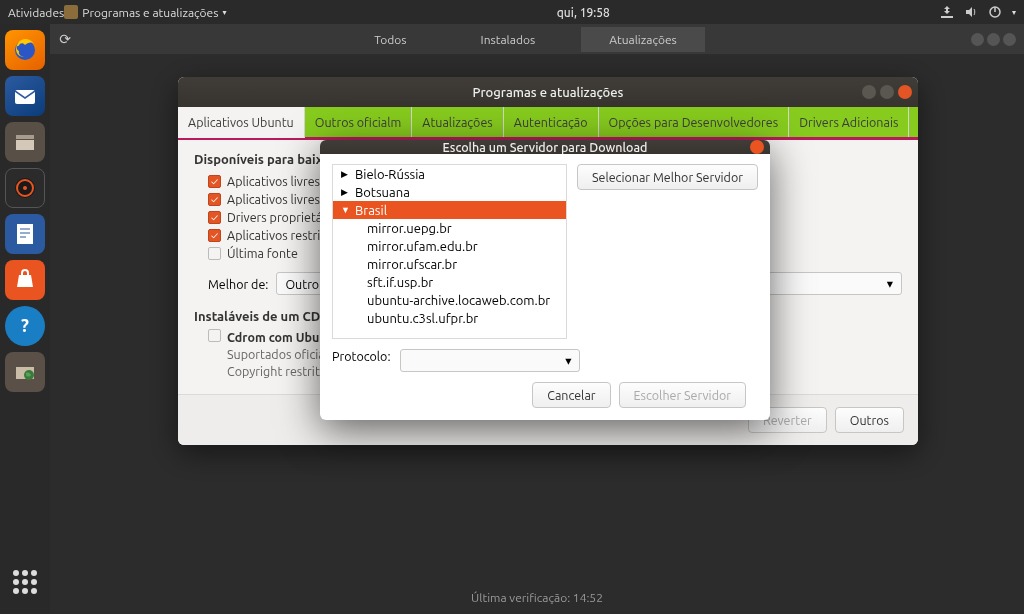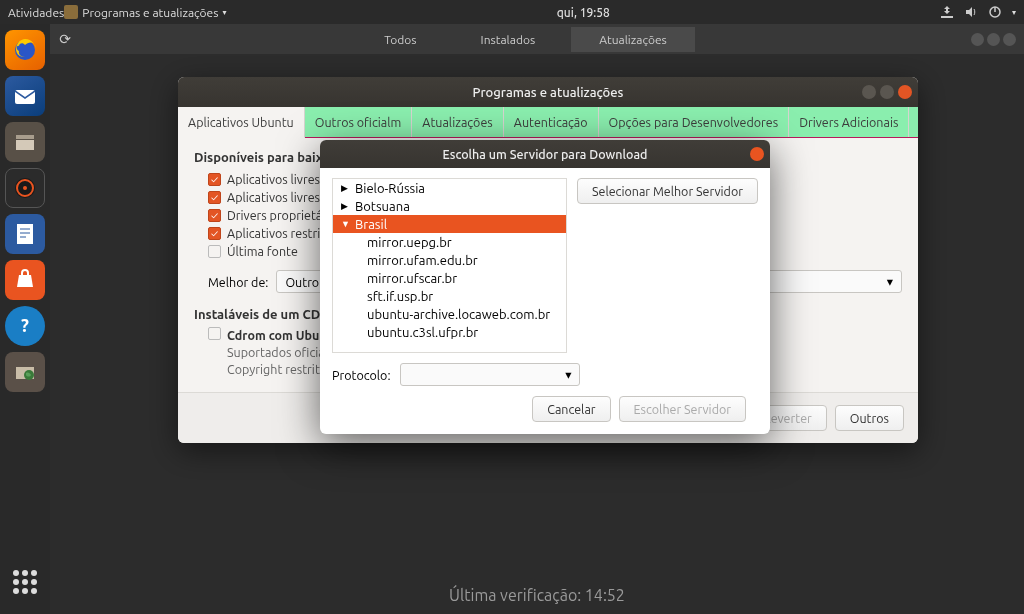"Todos" .updater-tabs { gap: 8px -> 18px }
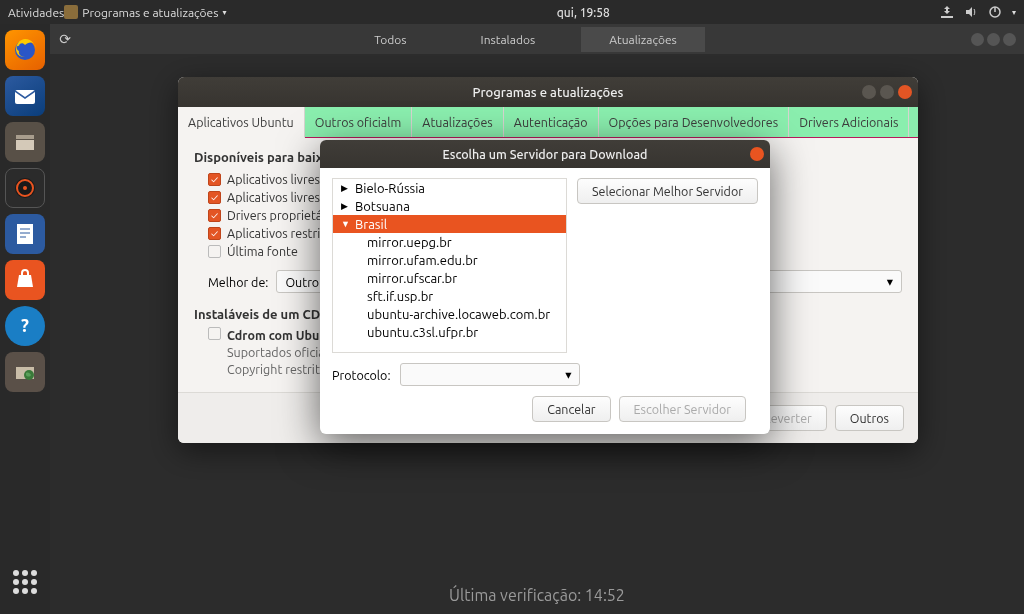"Aplicativos Ubuntu" .mw-tabs { background: #86efac -> #84cc16; border-bottom: 1px solid #be185d -> 3px solid #be185d }
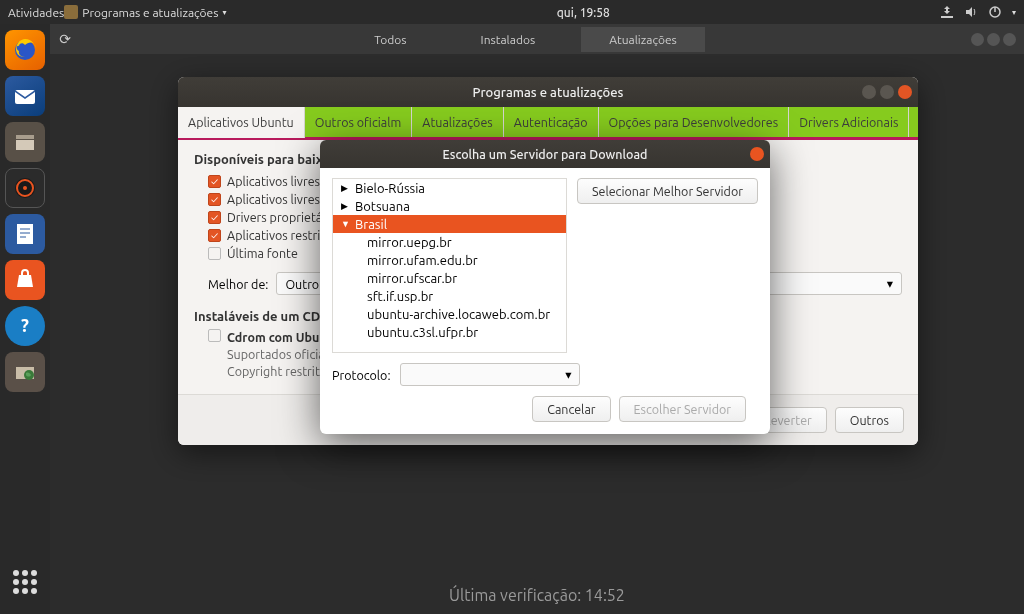"Escolha um Servidor para Download" .modal-title { height: 28px -> 14px }
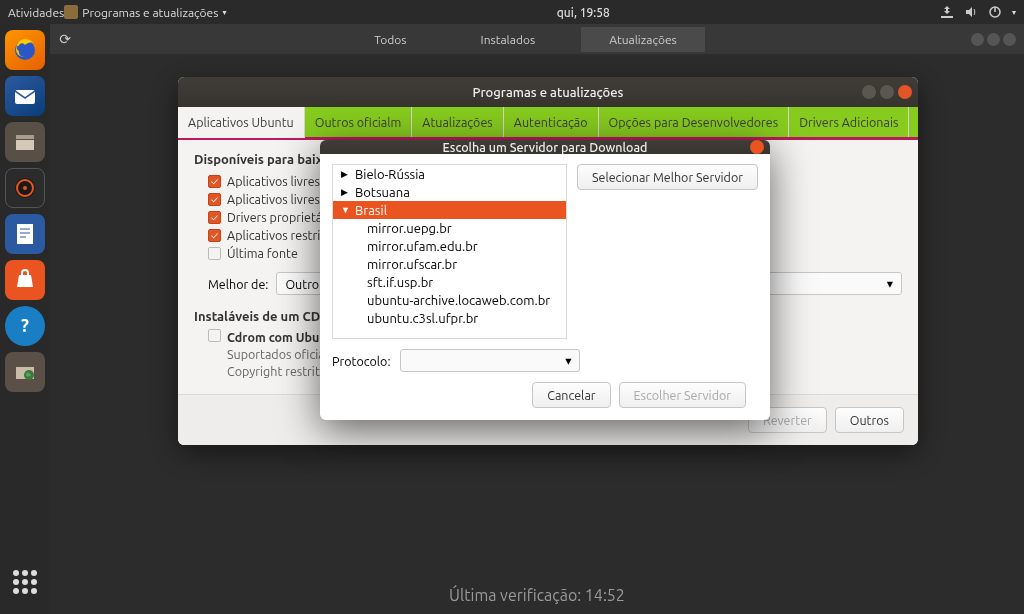"Protocolo:" .proto { align-items: center -> flex-start }
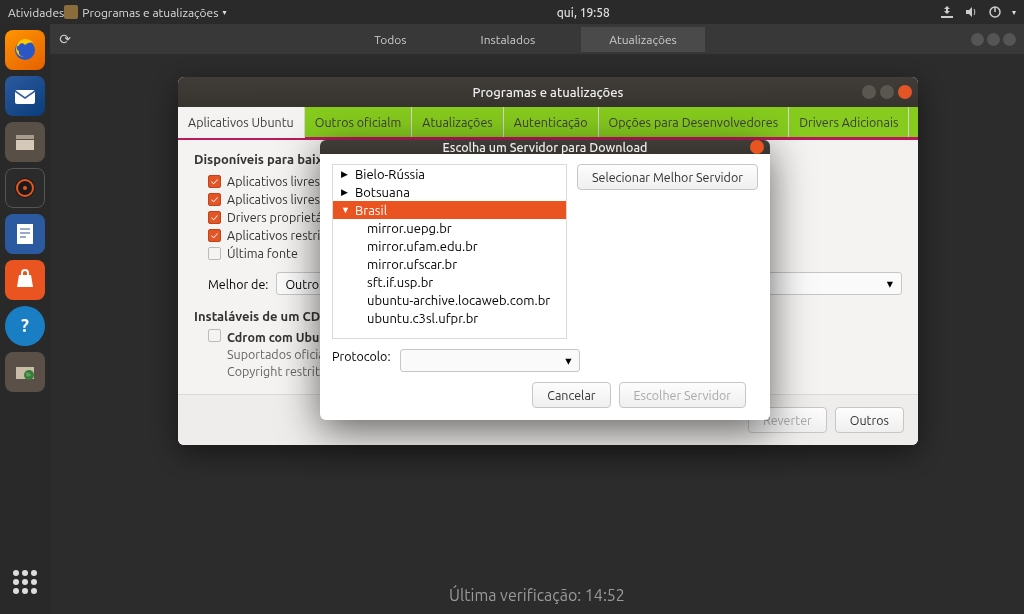"Última verificação: 14:52" .status-line { font-size: 16px -> 12px }
